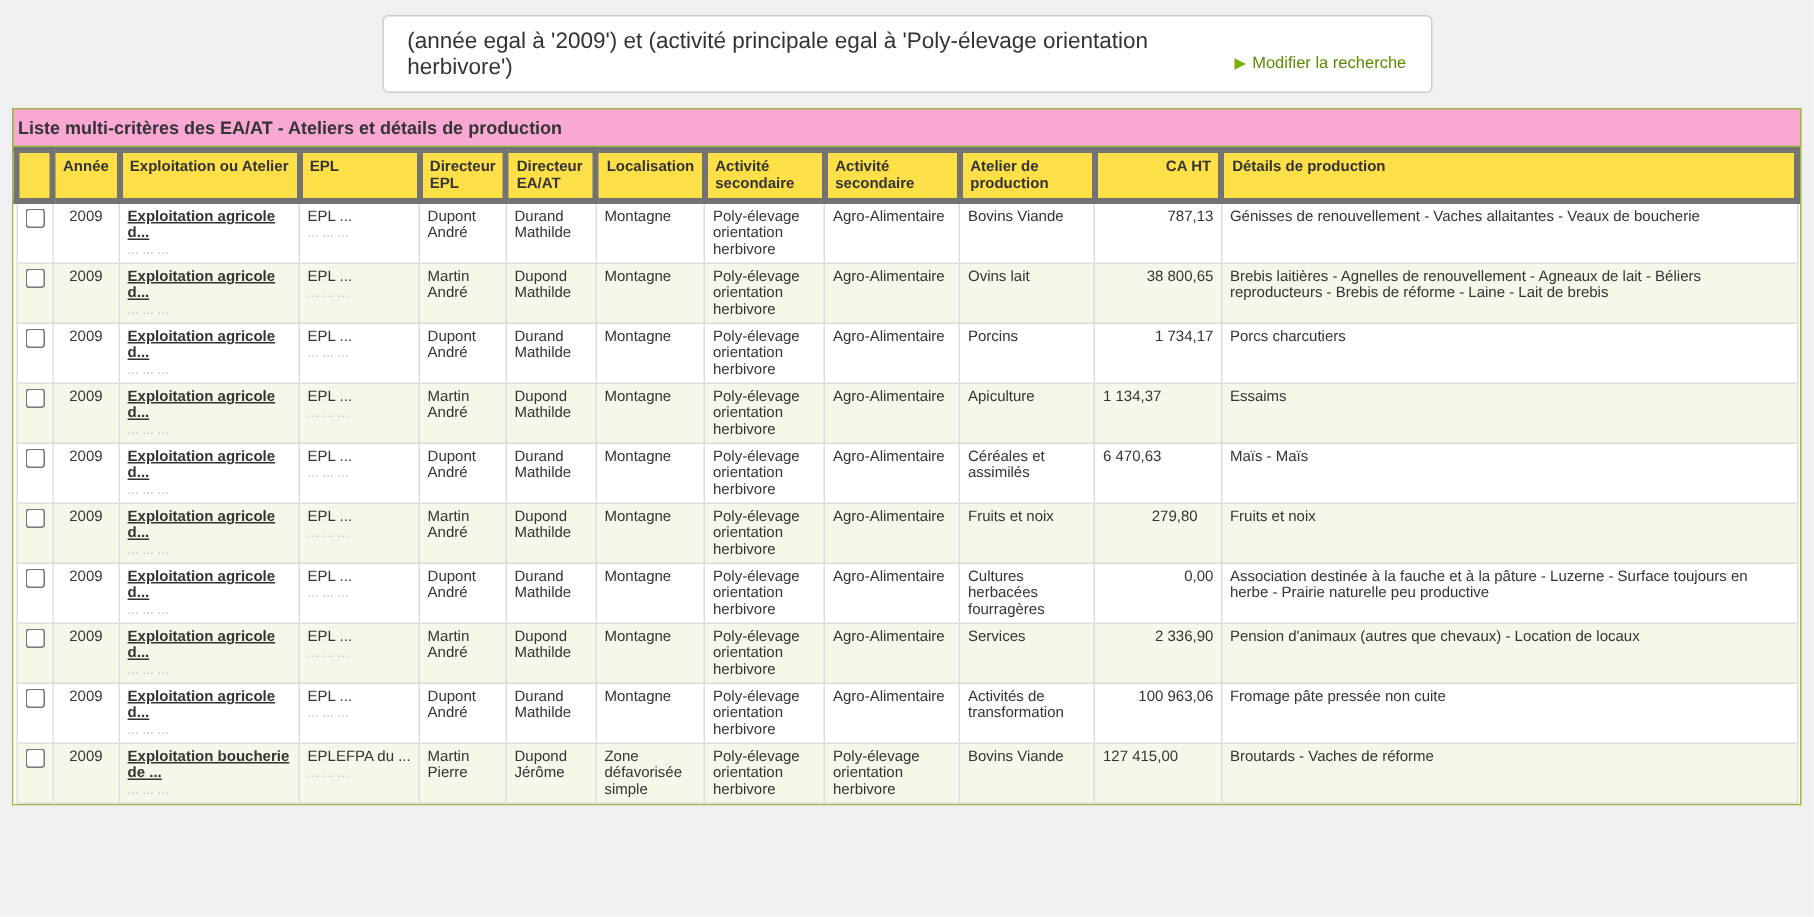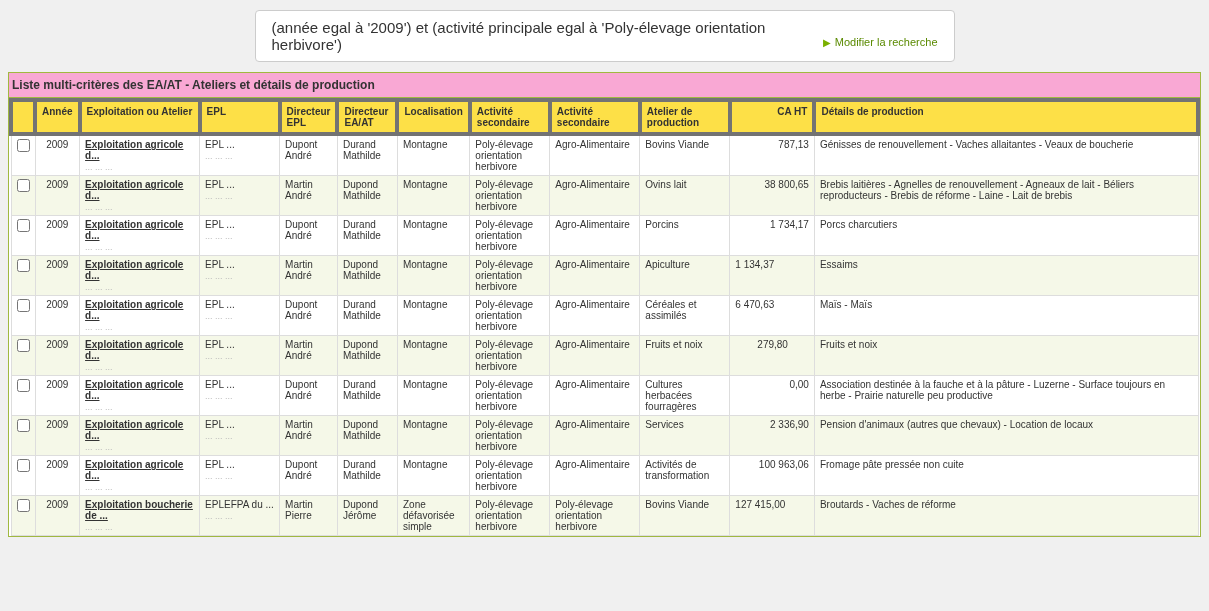"279,80" td { text-align: left -> center }
